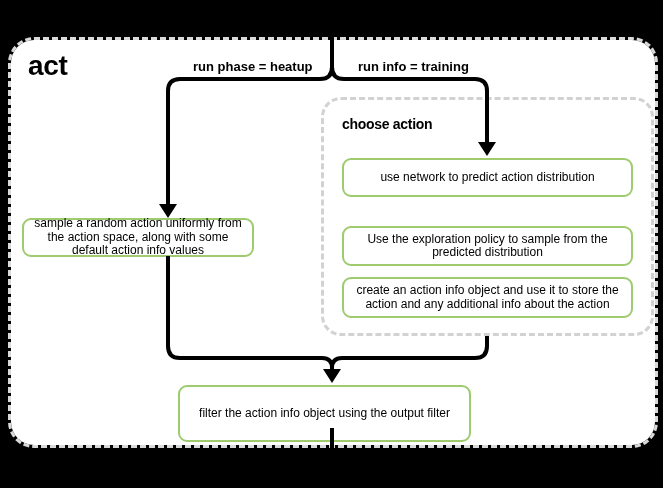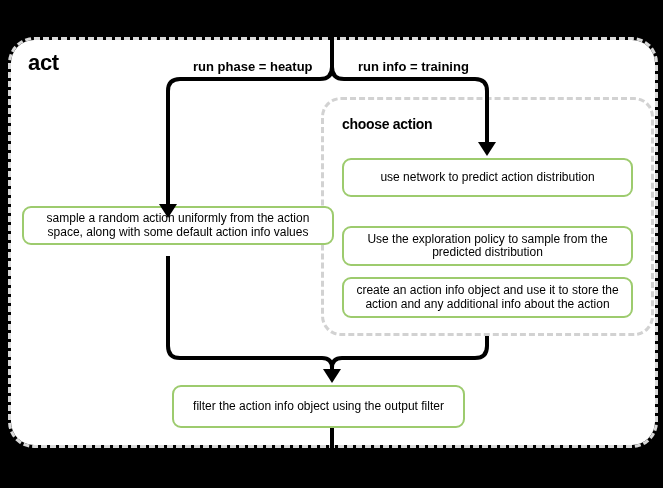"act" .panel-title { font-size: 22px -> 28px }
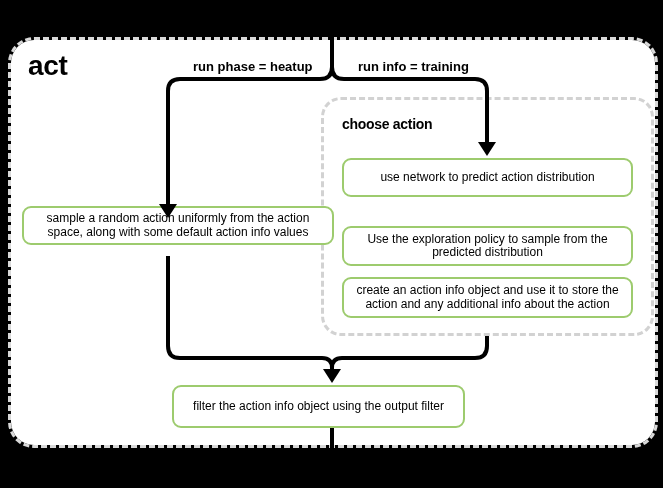"sample a random action uniformly" .node.sample { top: 206px -> 218px; width: 312px -> 232px }
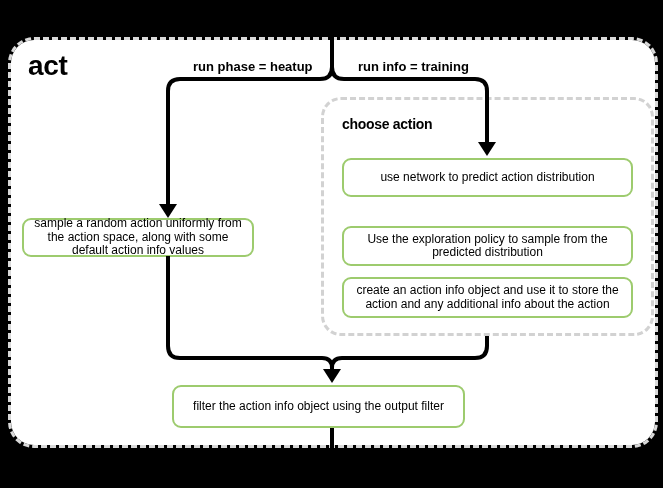"filter the action info object" .node.filter { height: 43px -> 57px; left: 172px -> 178px }
